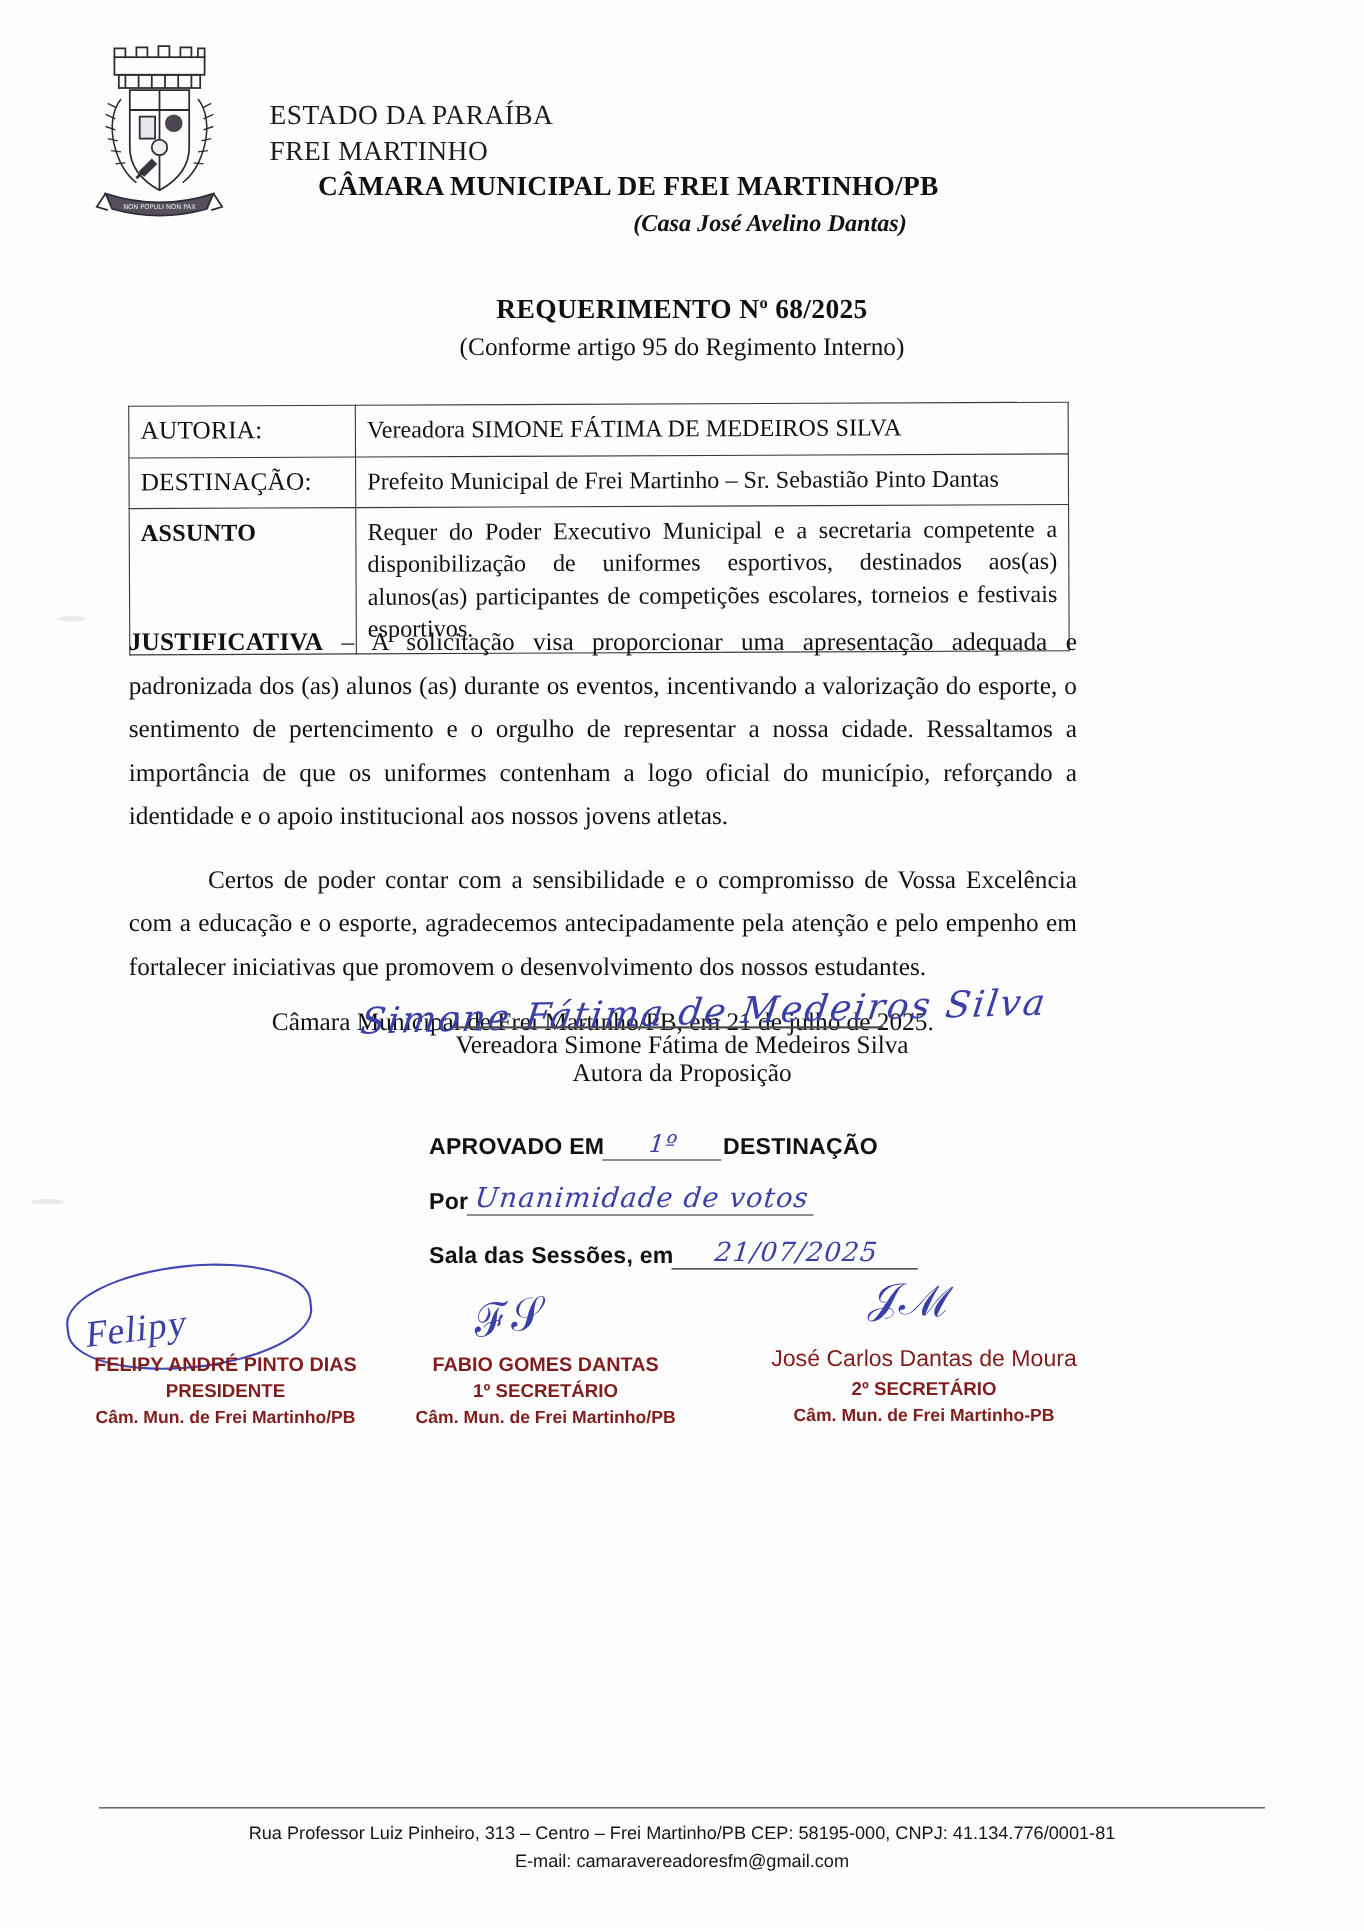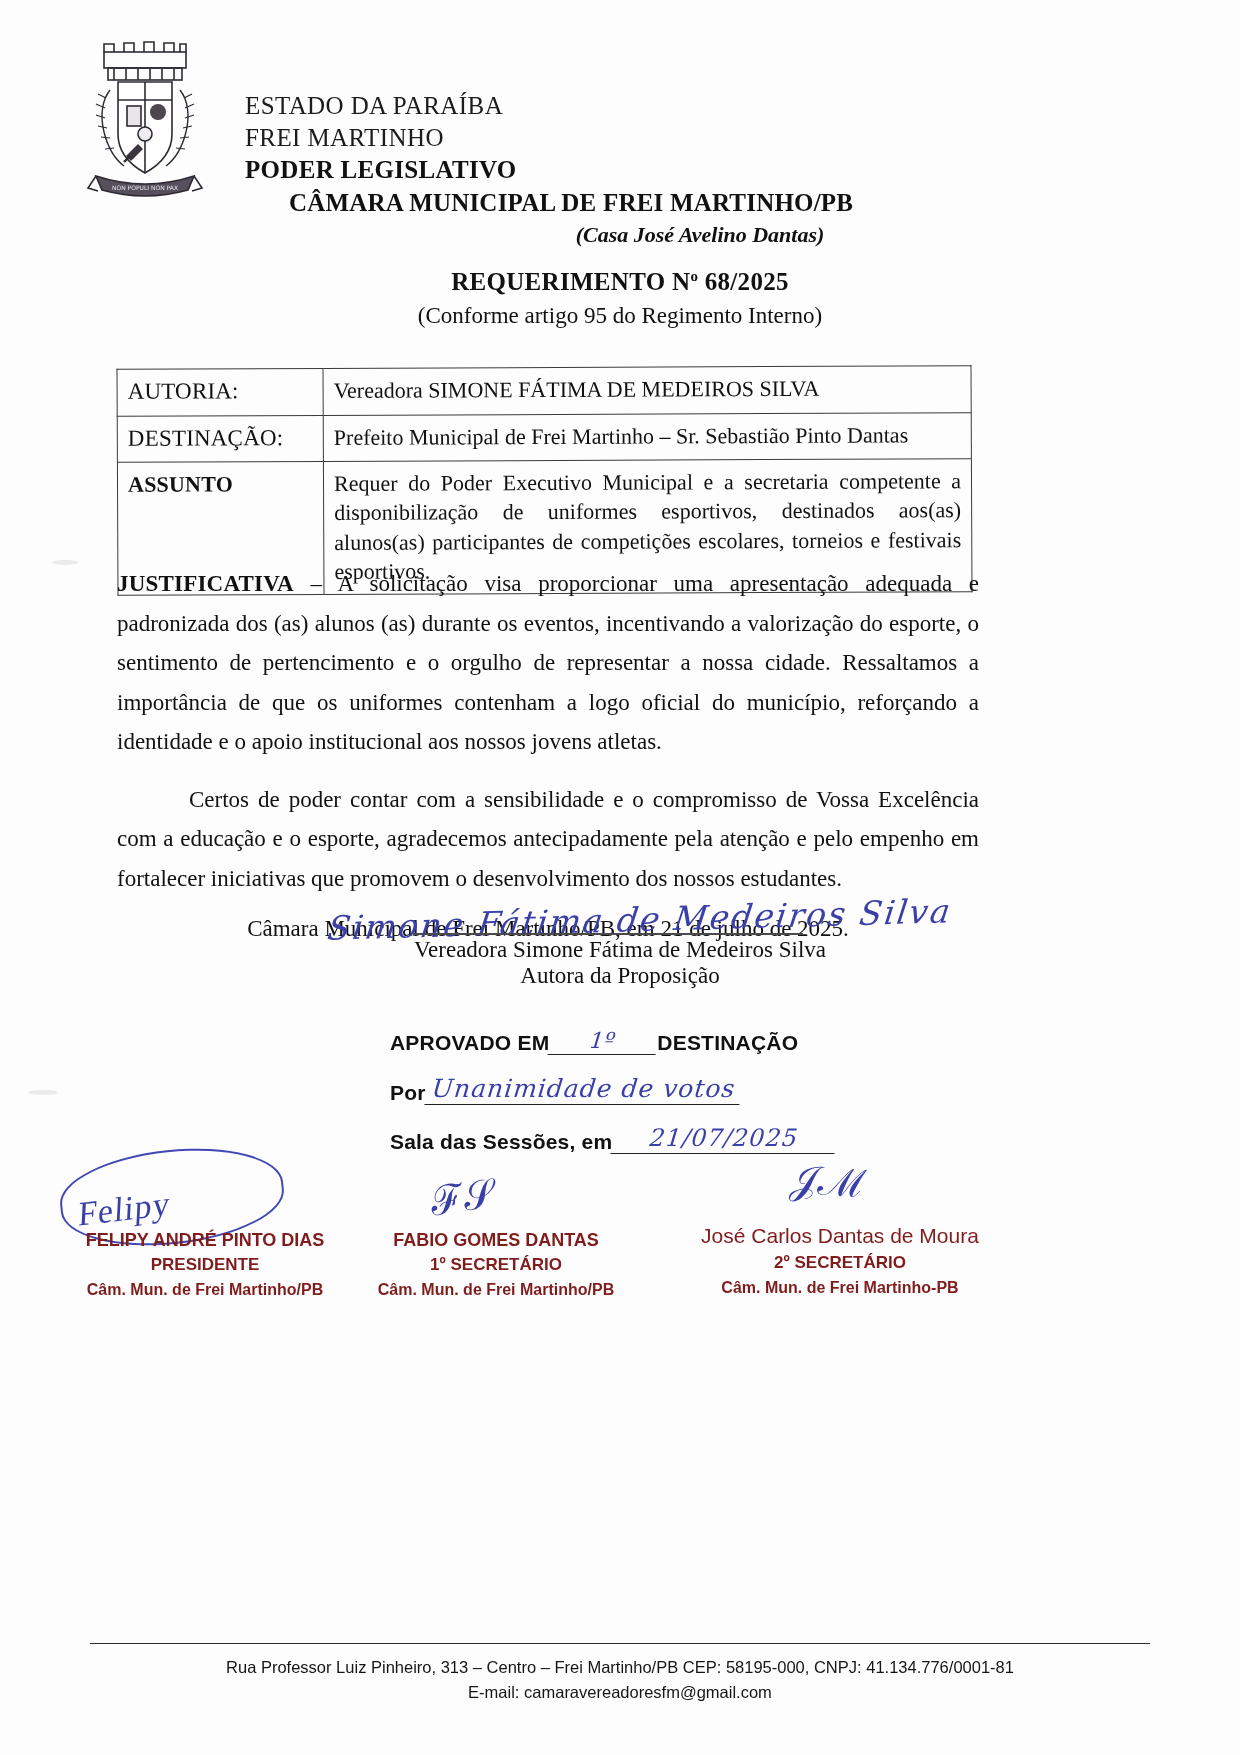"PODER LEGISLATIVO" div.hdr-line3 { html: <div>PODER LEGISLATIVO</div> -> none }
